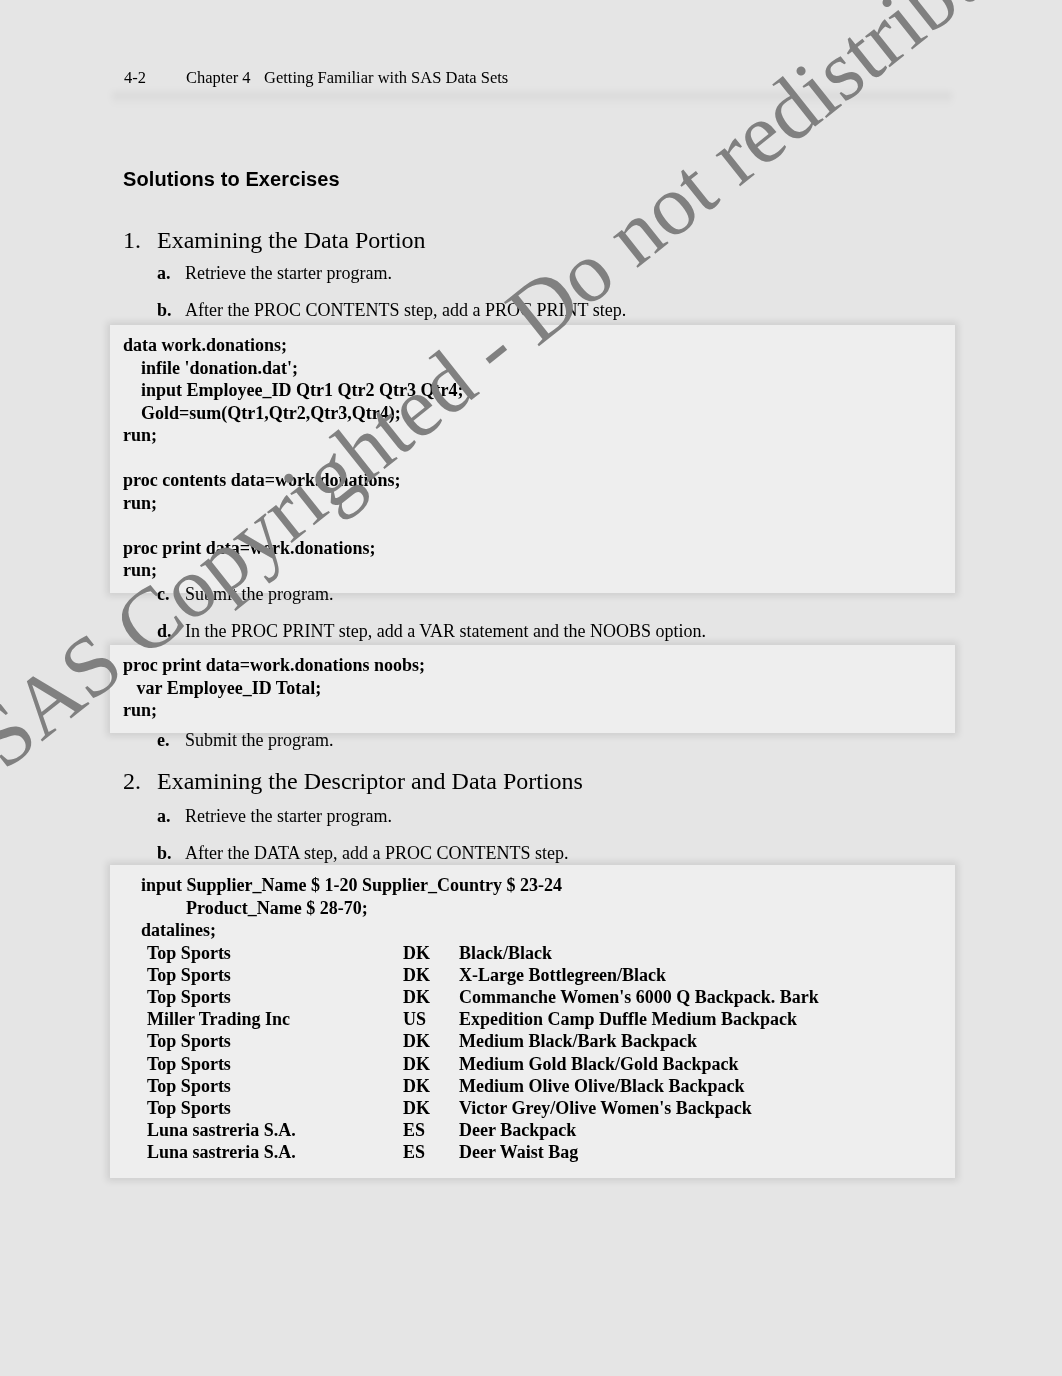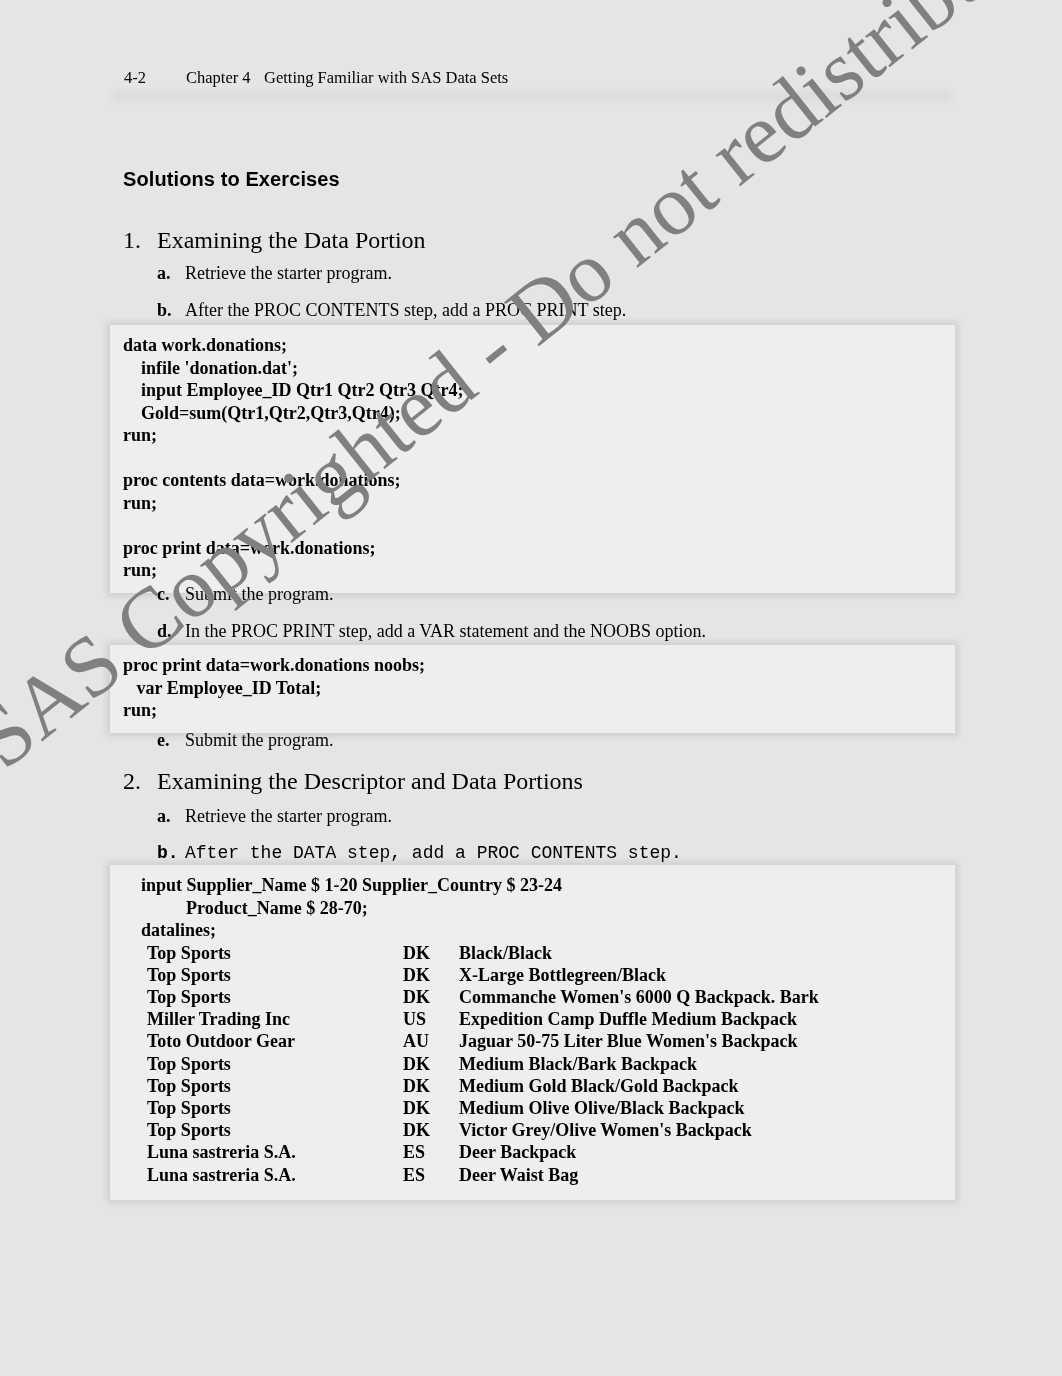"b. After the DATA step," div.lettered-item { font-family: Liberation Mono, monospace -> none }
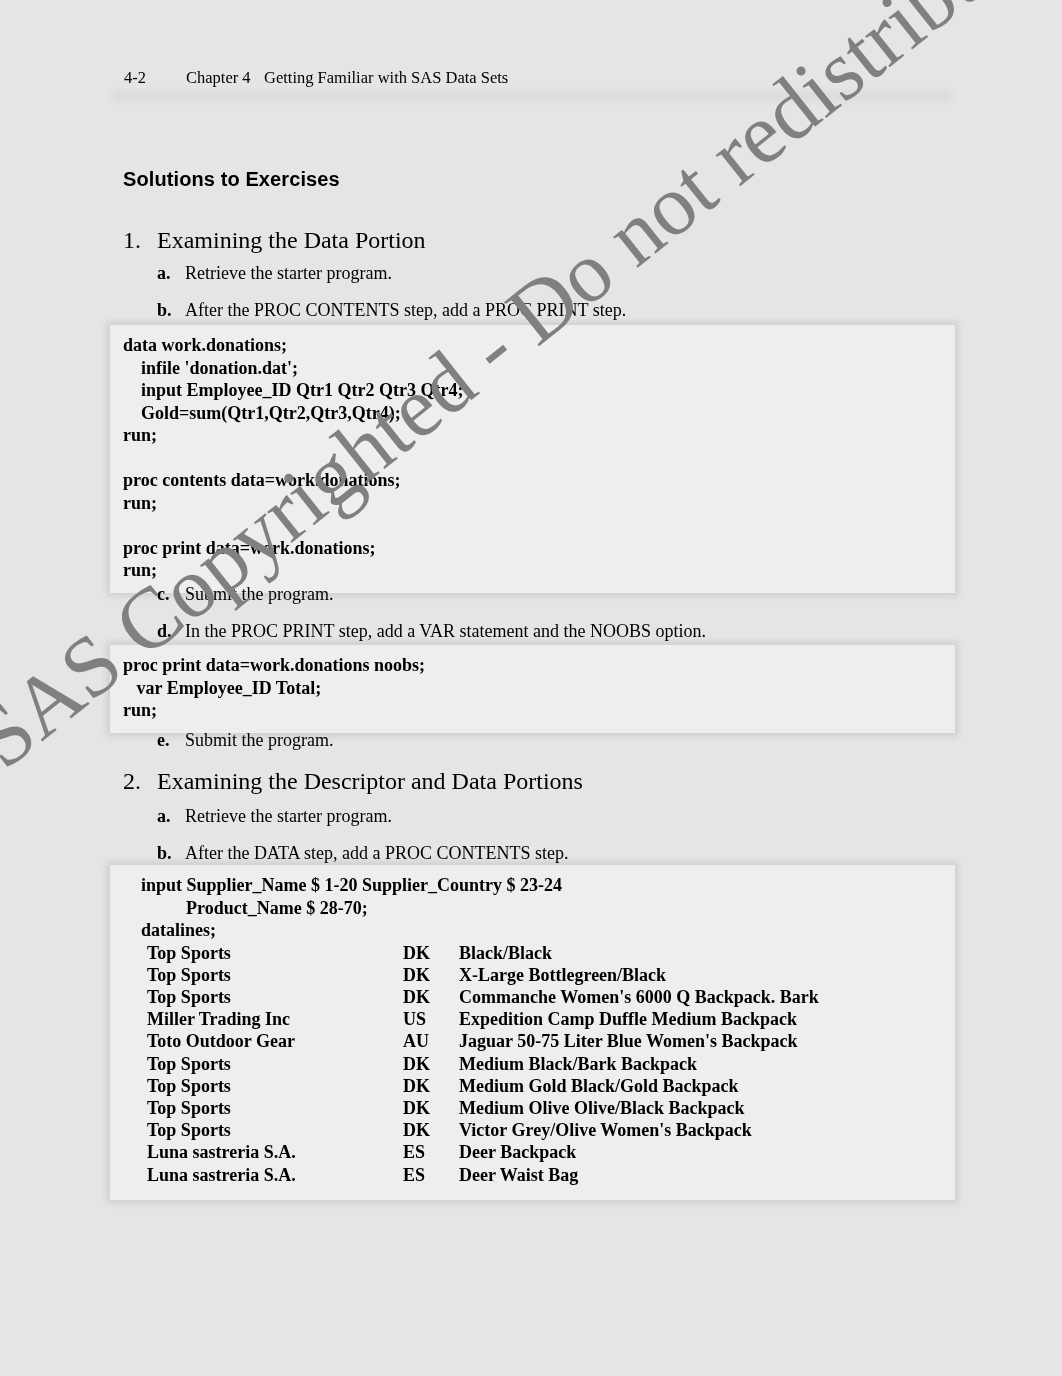"Toto Outdoor Gear AU Jaguar" div.data-row { html: <div> <span>Toto Outdoor Gear</span><span>AU</span><span>Jaguar 50-75 Liter Blue Women's Backpack</span> </div> -> none }
